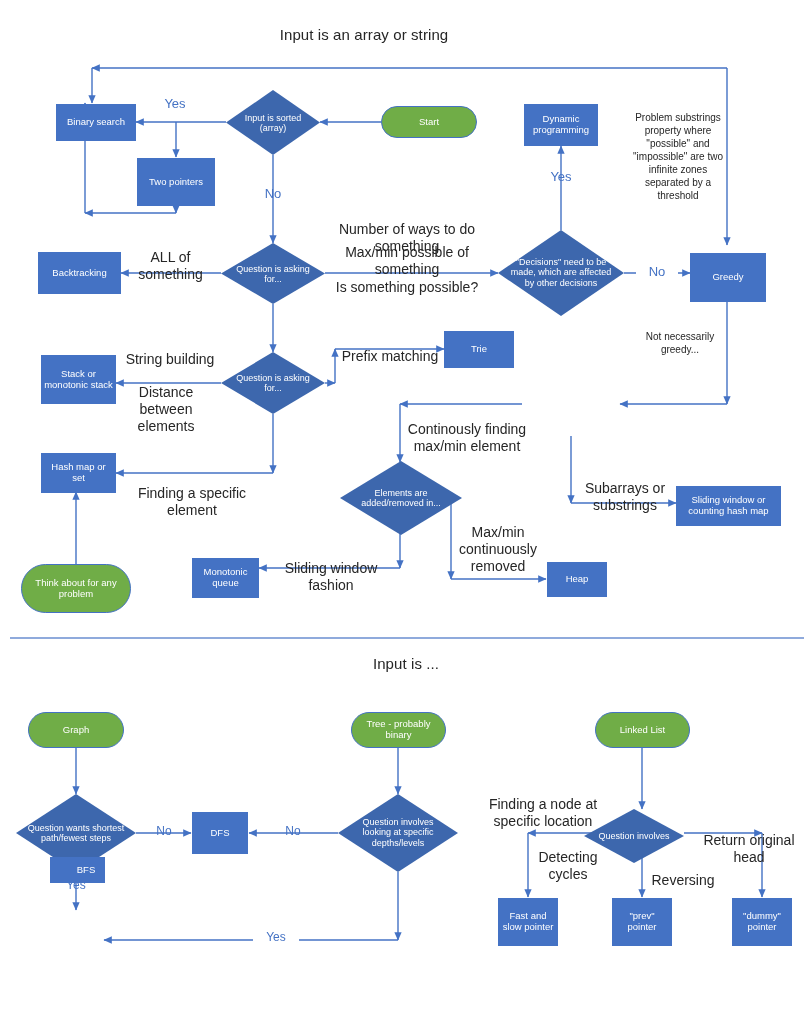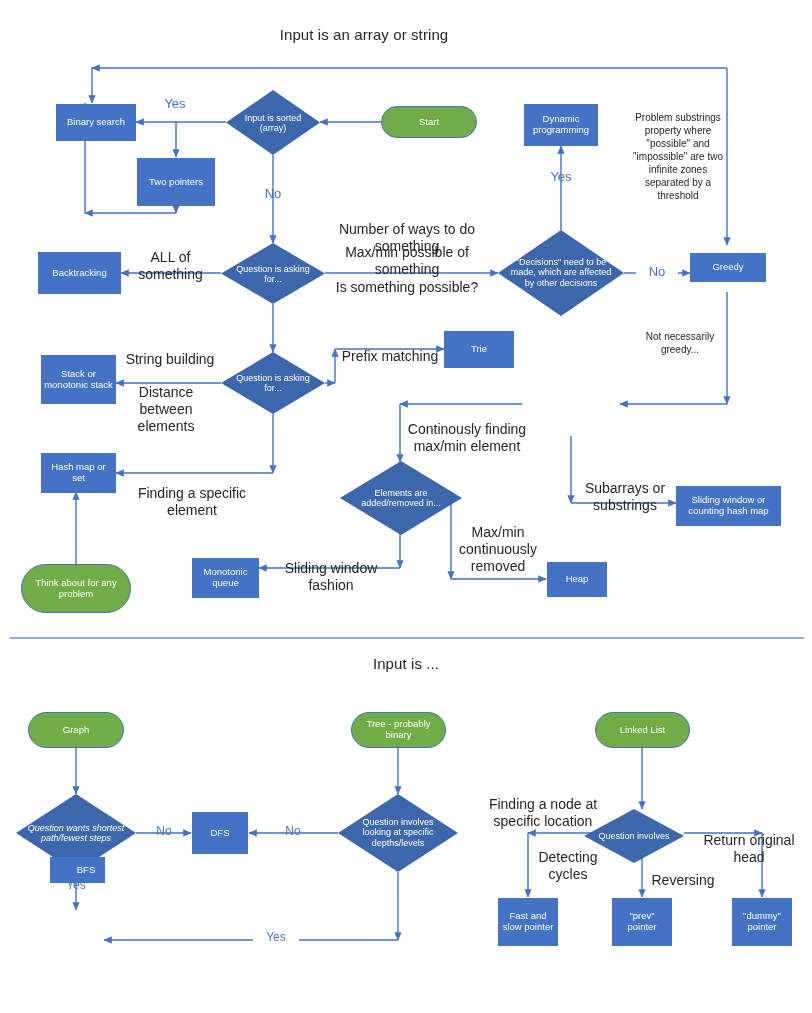"Greedy" div.node { height: 29px -> 49px }
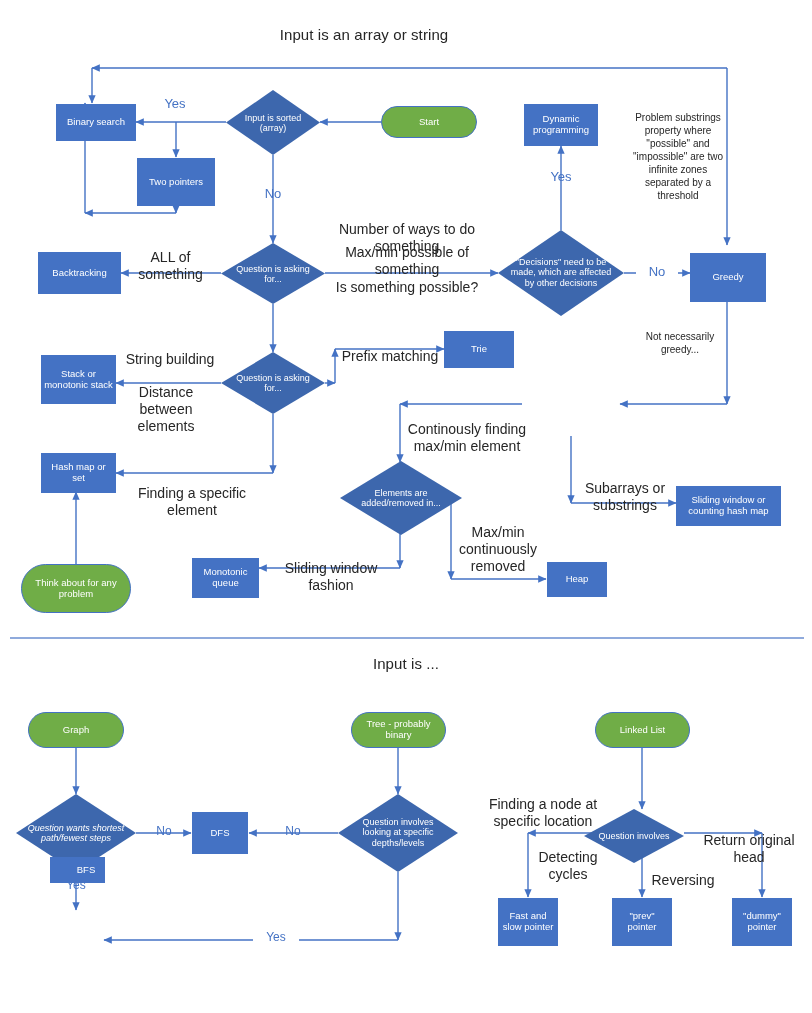"Question wants shortest path/fewest" div.diamond-label { font-style: italic -> none }
